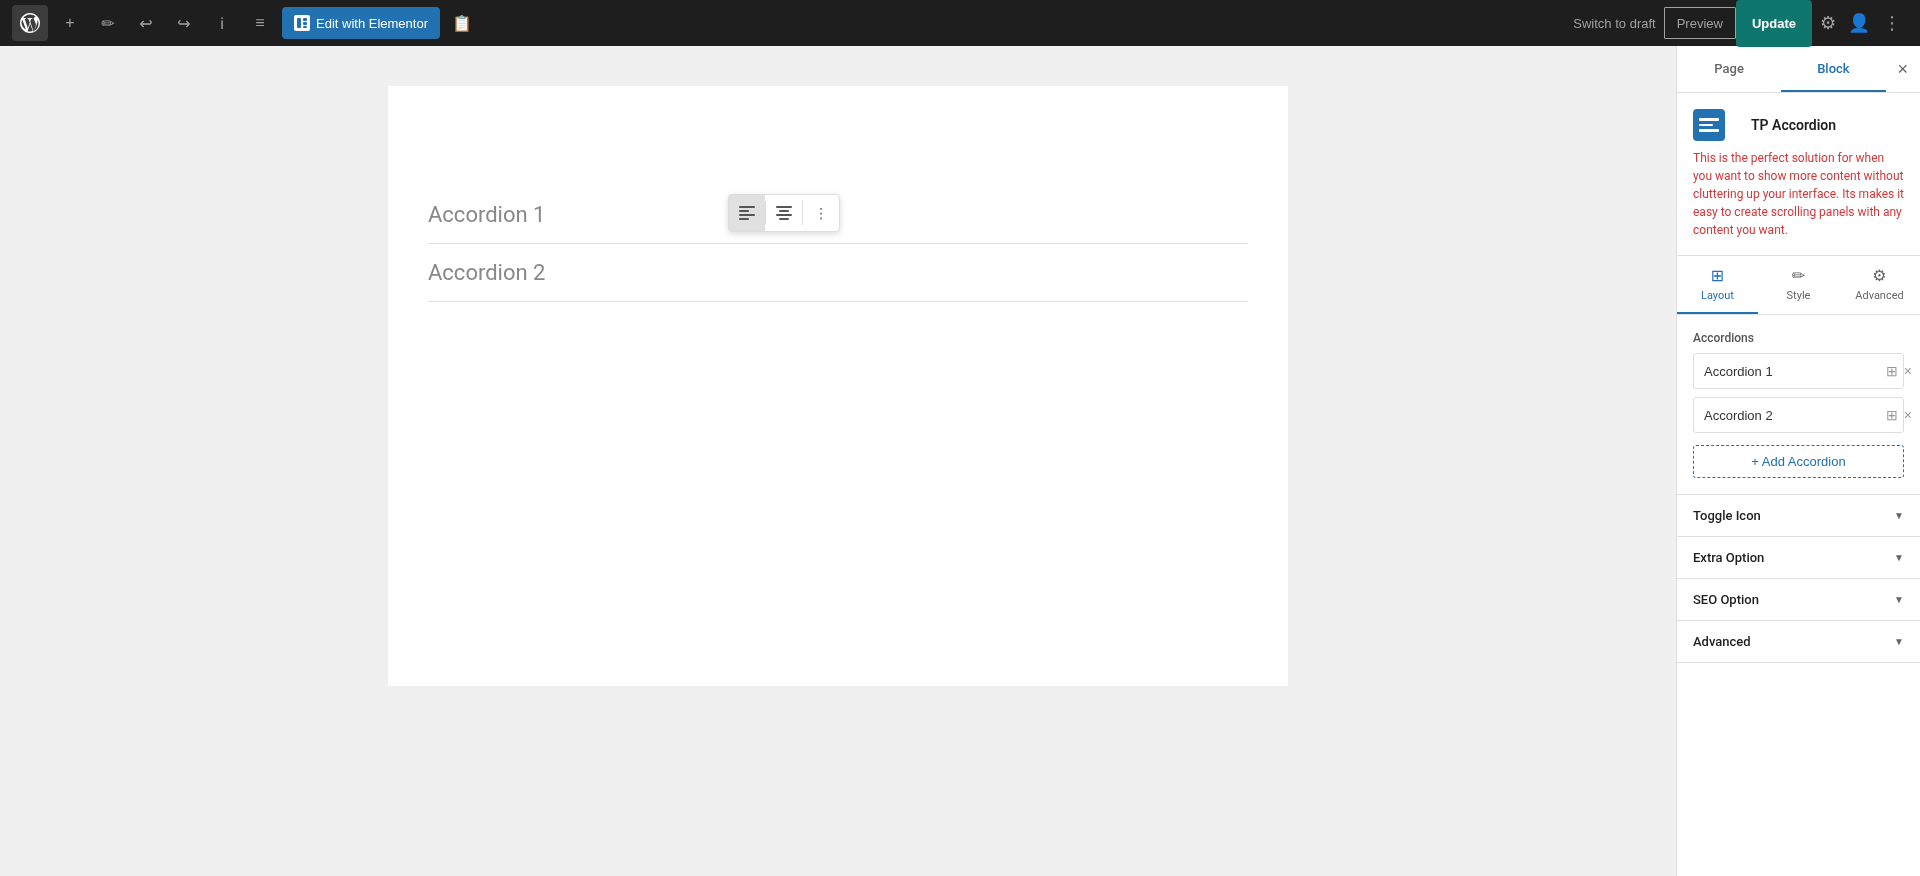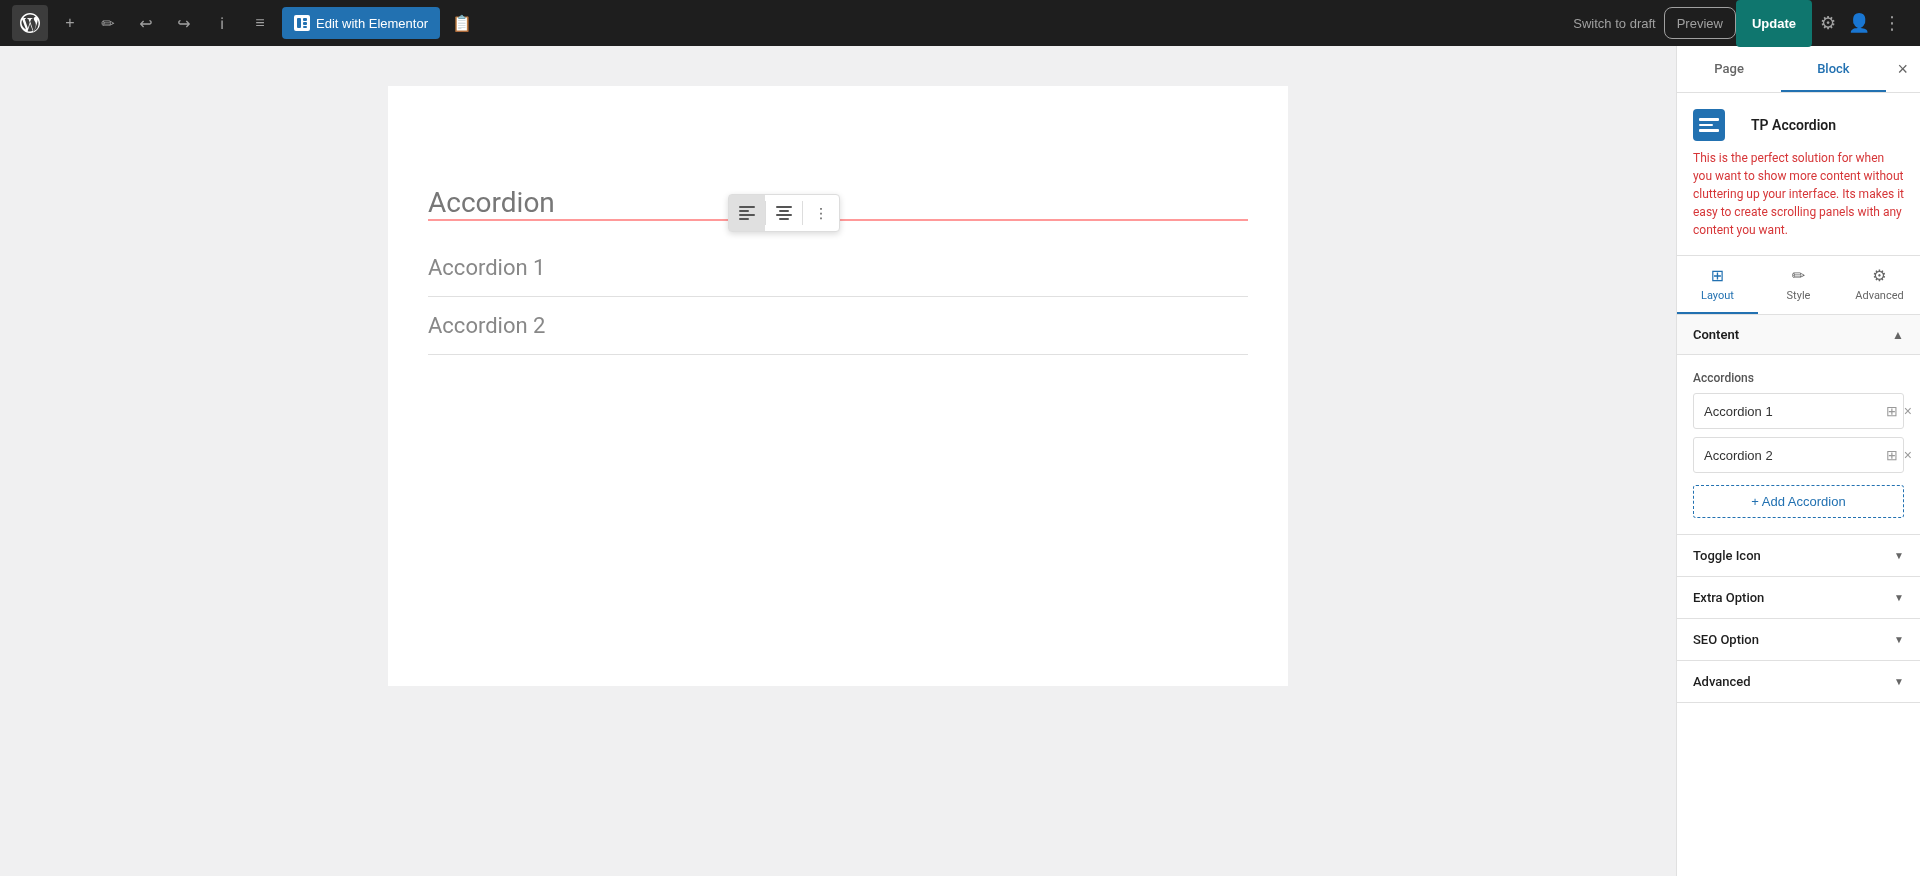"Preview" .preview-btn { border-radius: 8px -> 1px }
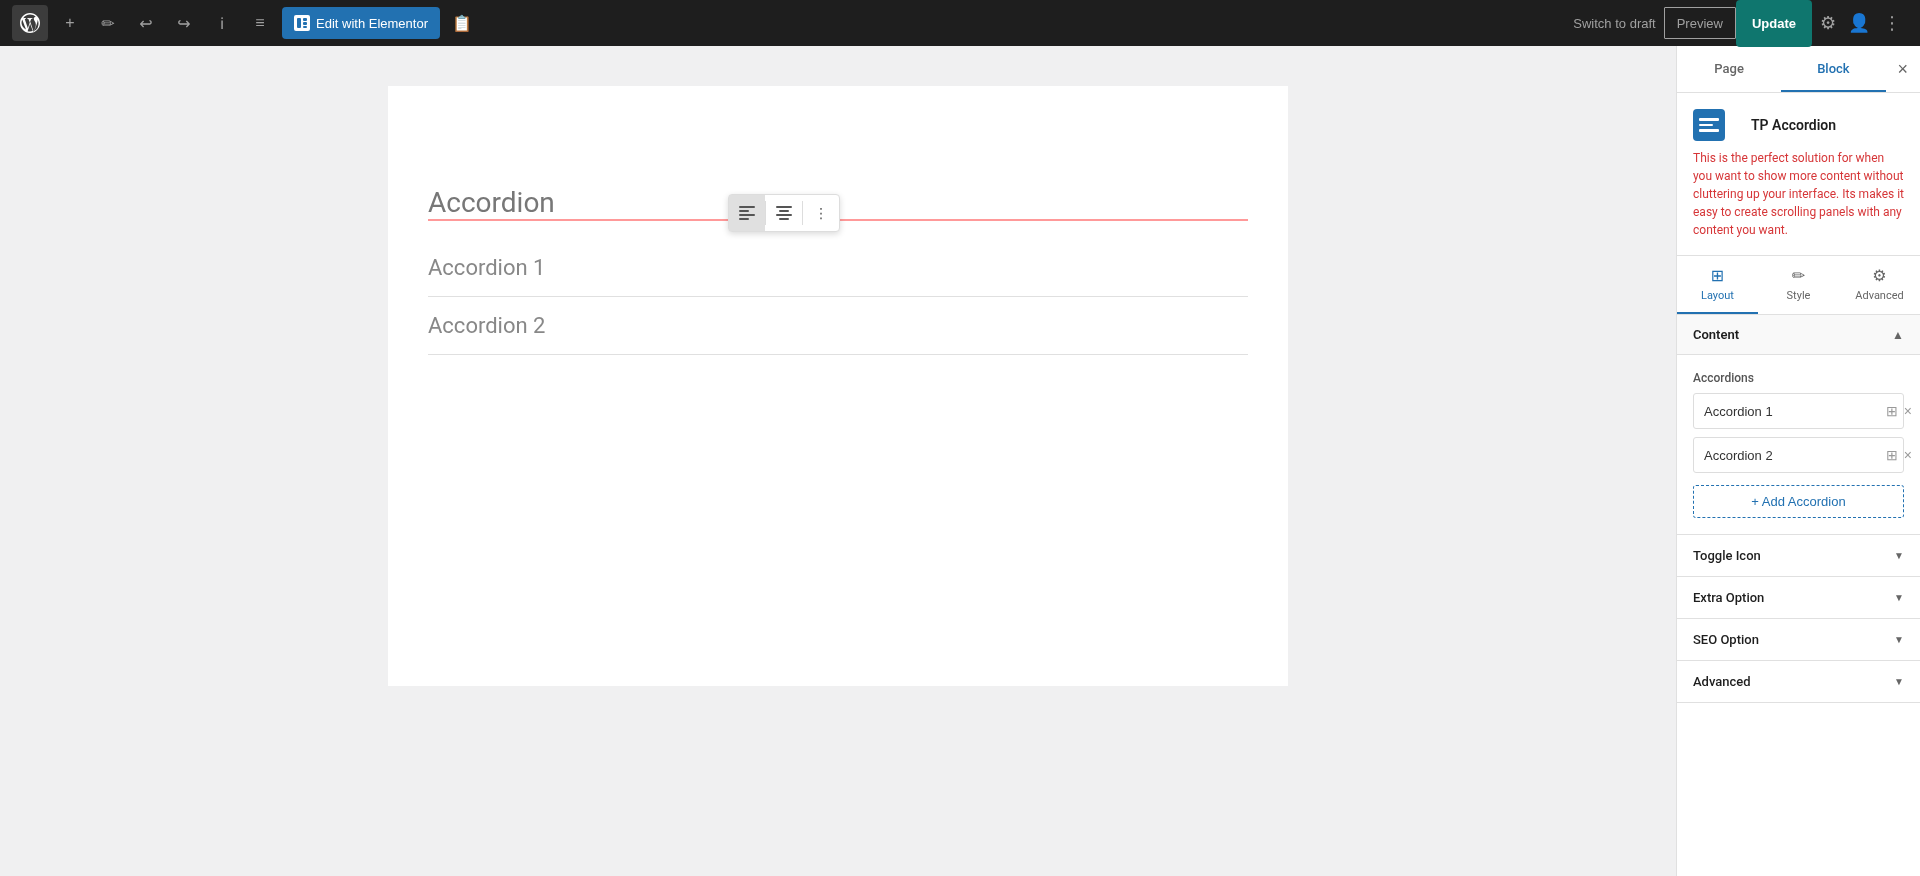"Accordion" div.accordion-title-main { html: <div>Accordion</div> -> none }
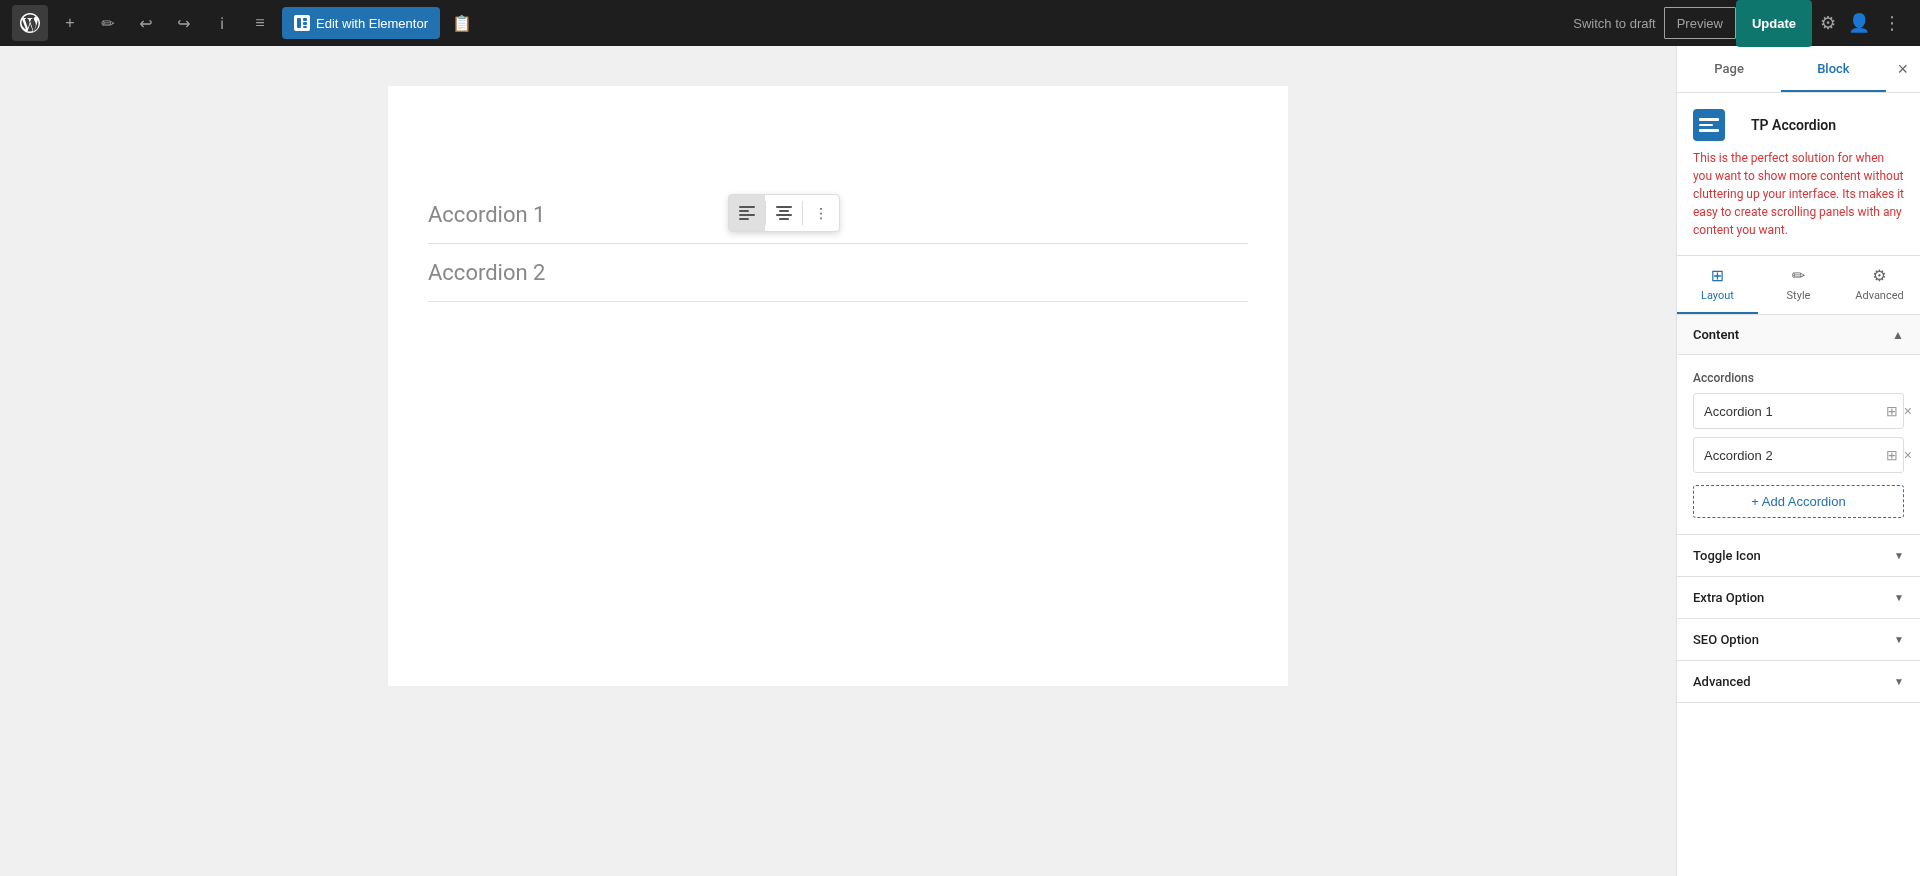"Content" div.section-header { html: <div> <span>Content</span> <span>▲</span> </div> -> none }
